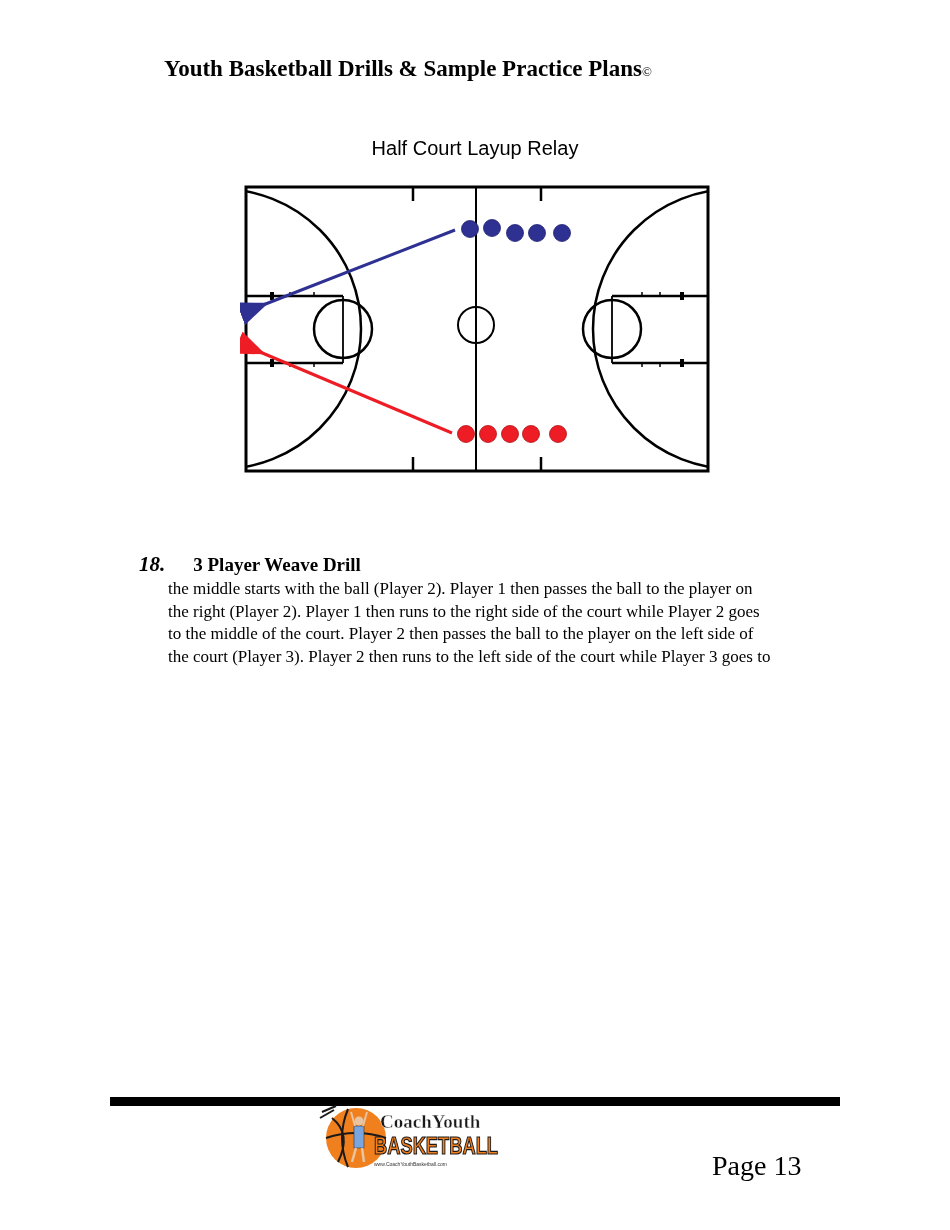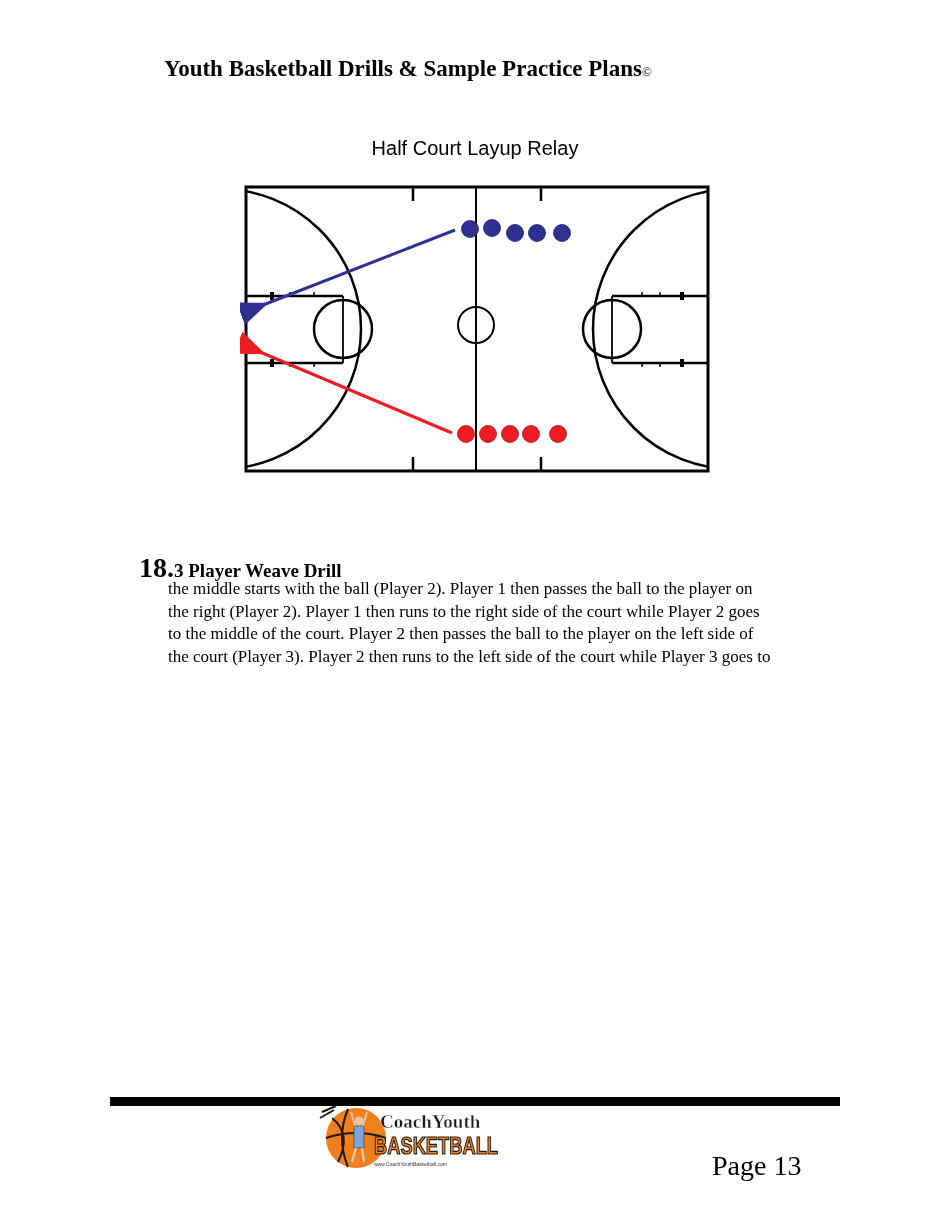"18." .section-heading .num { font-size: 28px -> 21px; font-style: none -> italic }
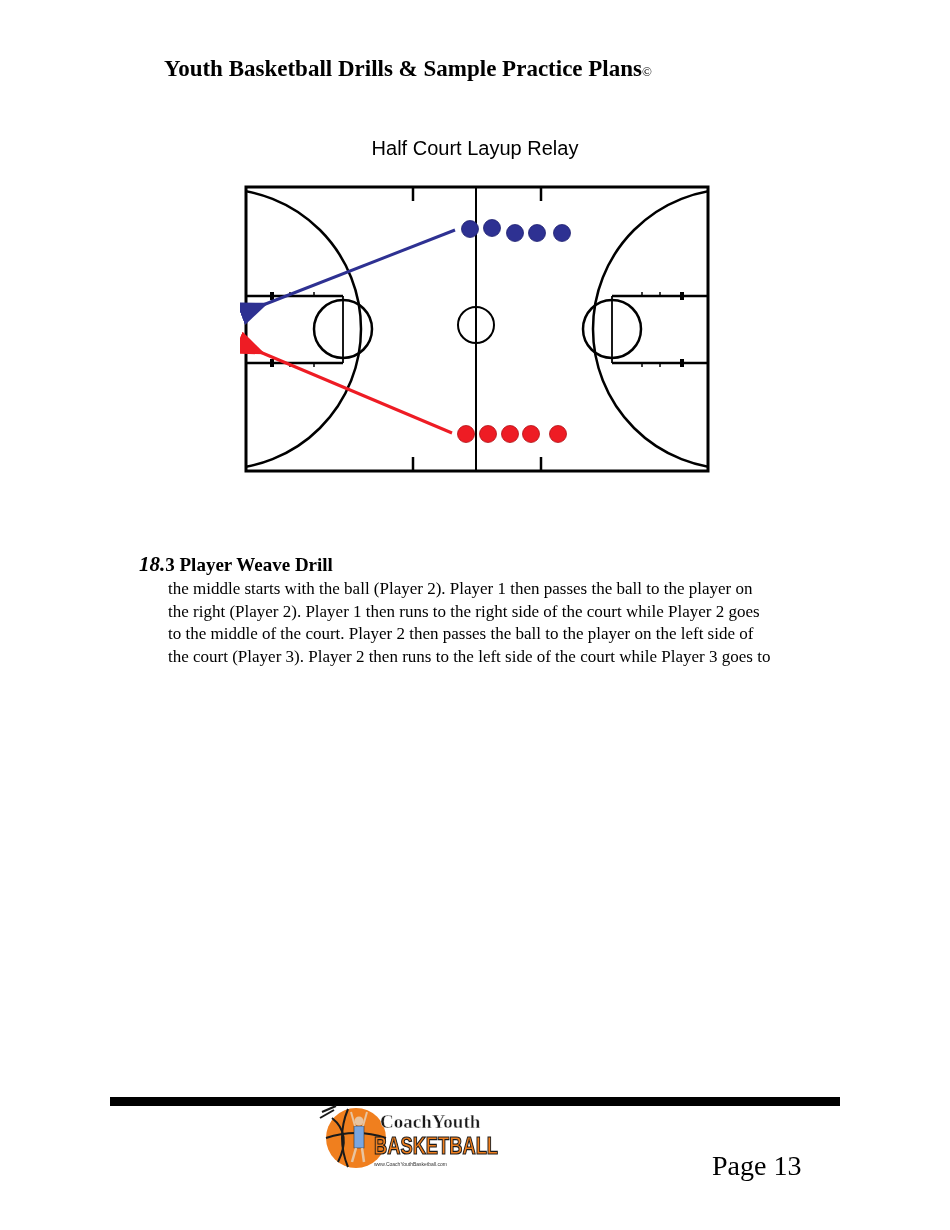"3 Player Weave Drill" .section-heading .title { margin-left: 0 -> 28px }
